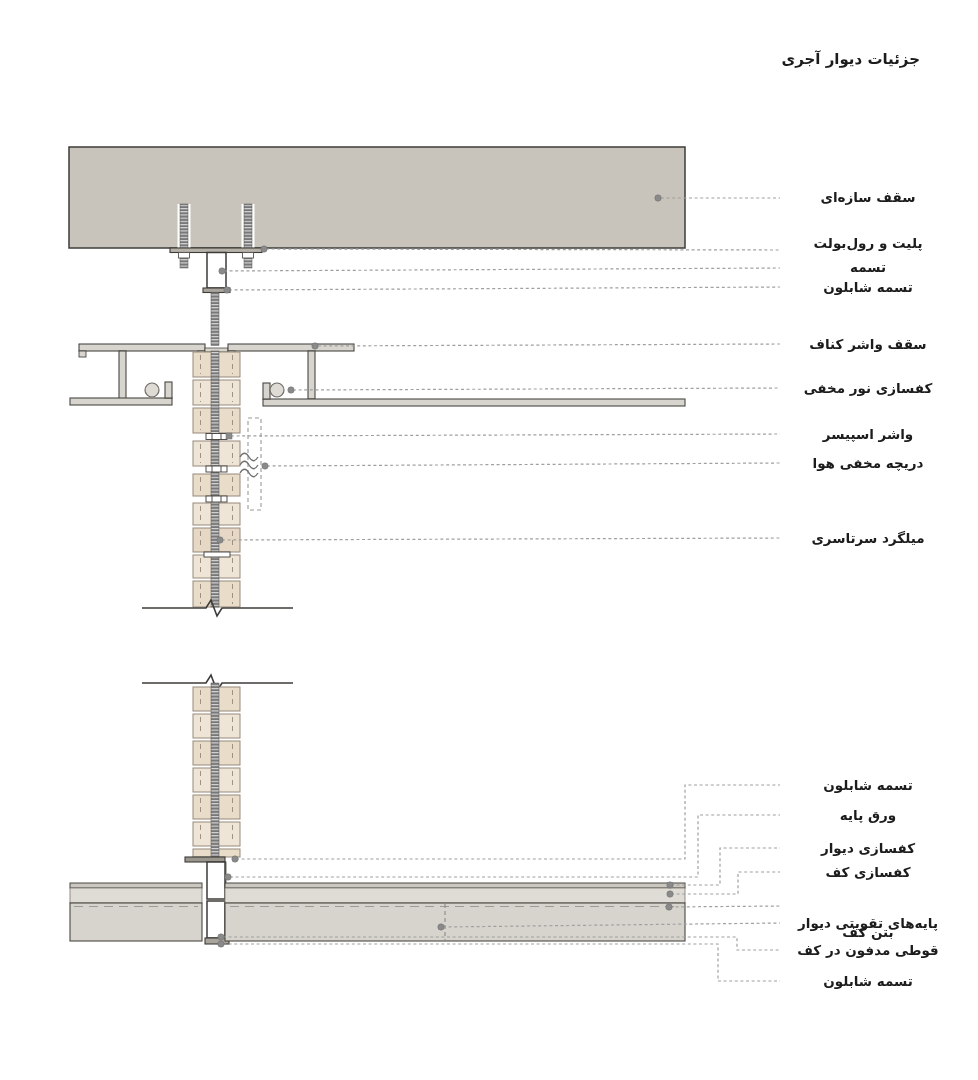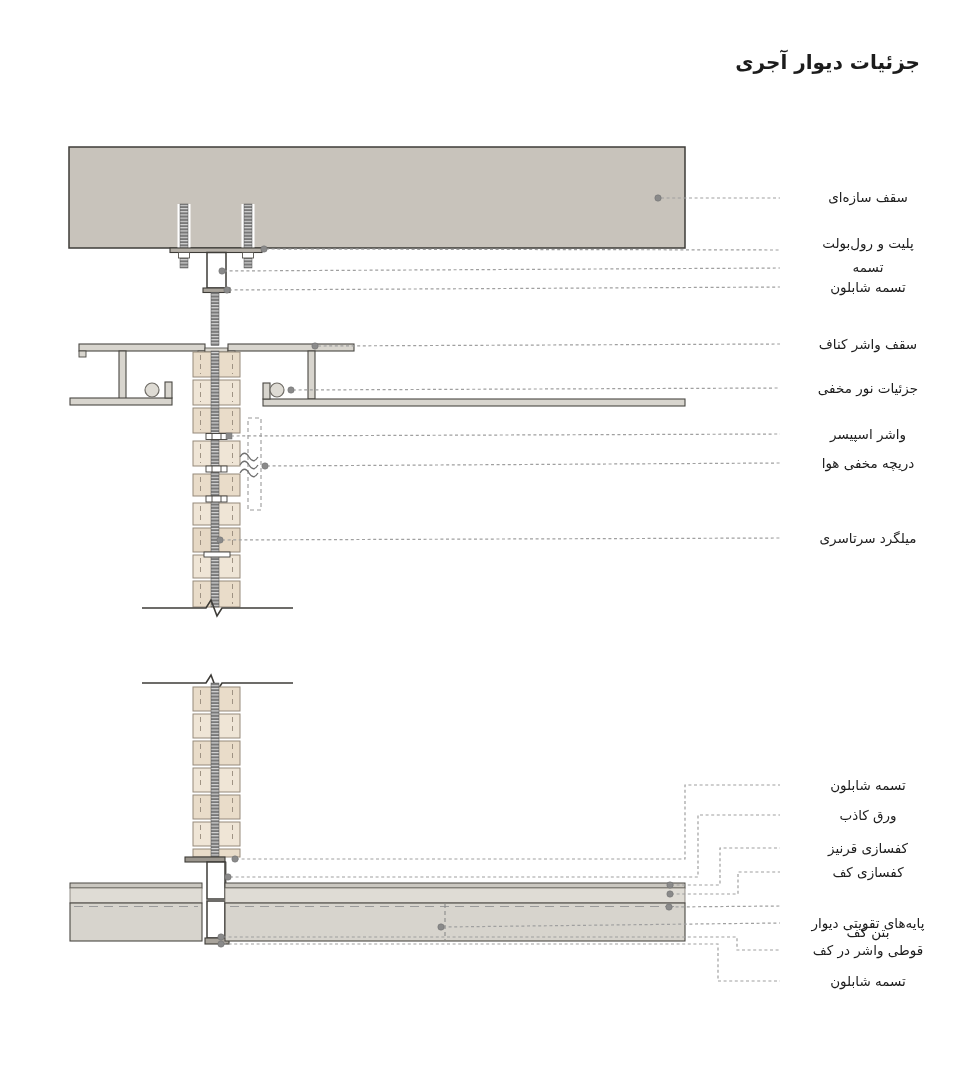"جزئیات دیوار آجری" .title { font-size: 20px -> 15px }
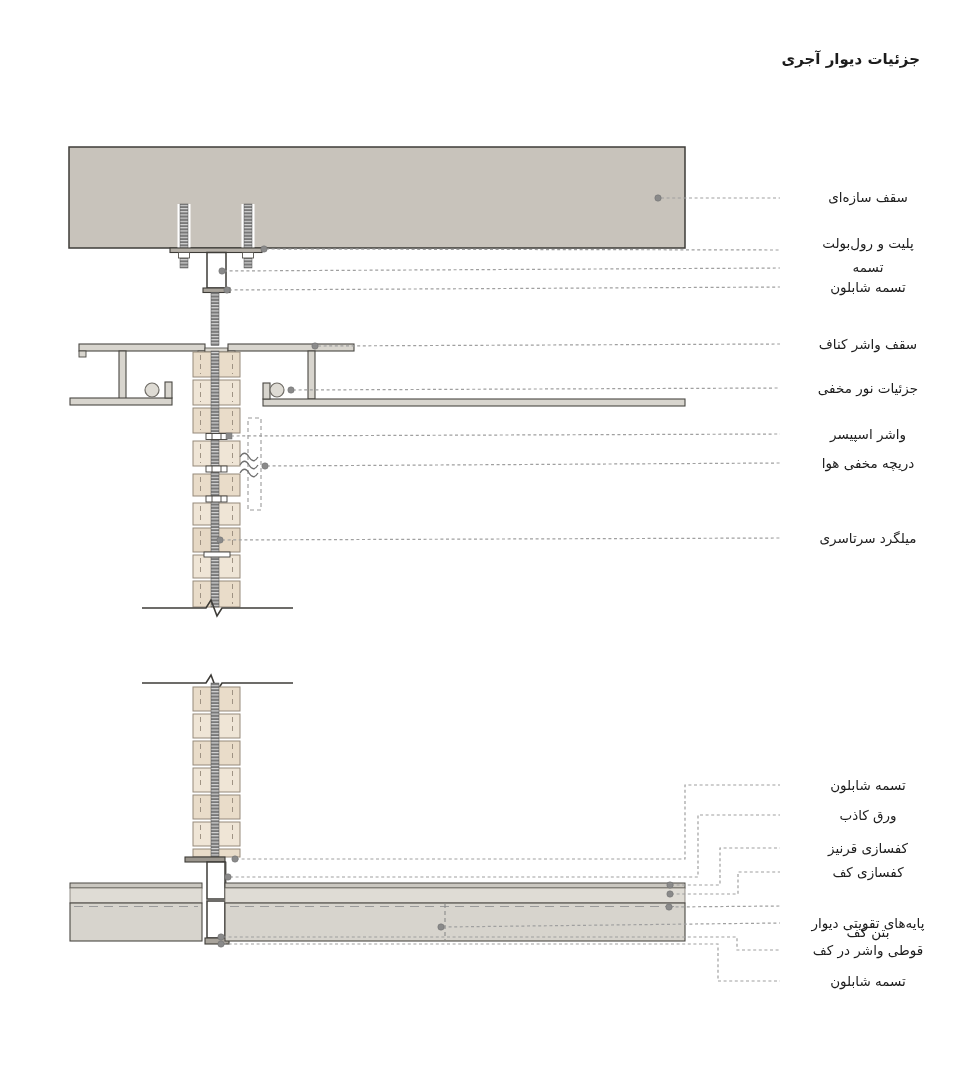"سقف سازه‌ای" .lbl { font-weight: none -> bold }
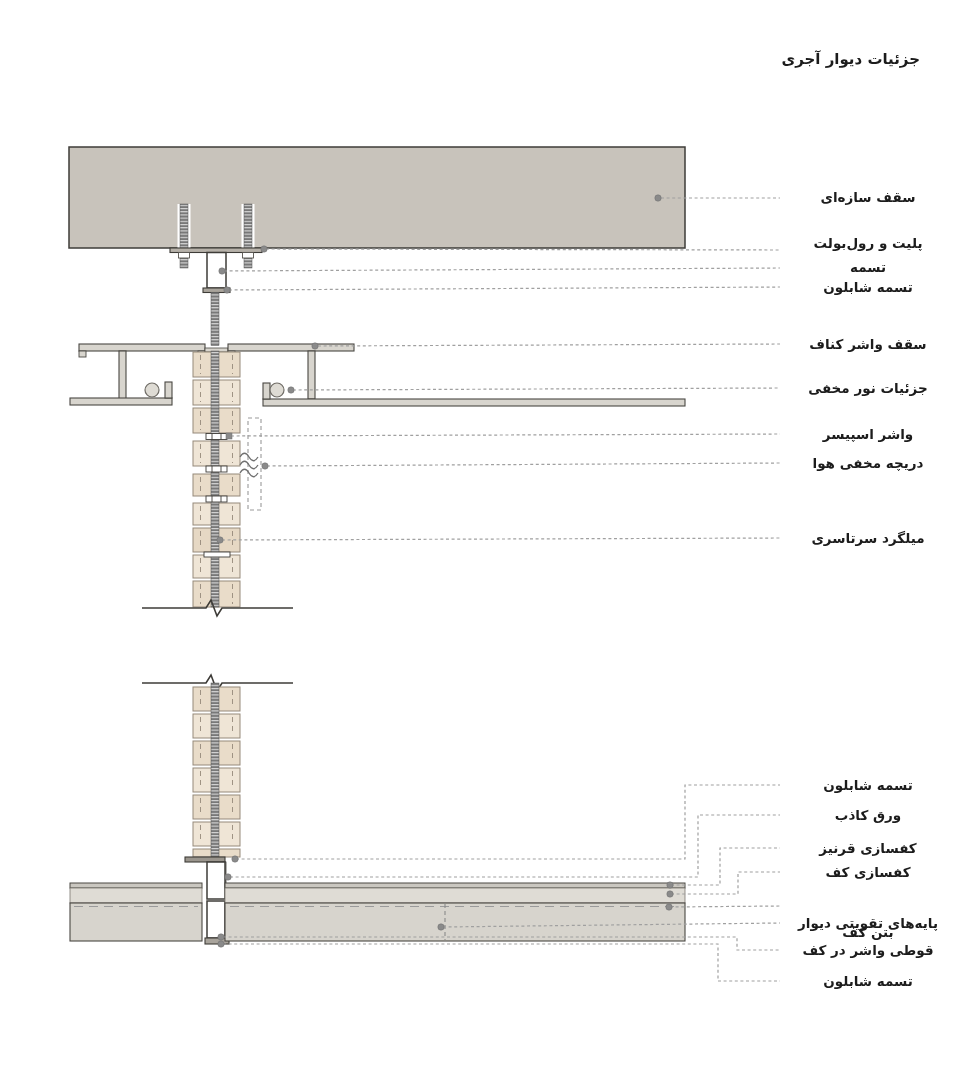"جزئیات نور مخفی" div.lbl { text: جزئیات -> کفسازی }
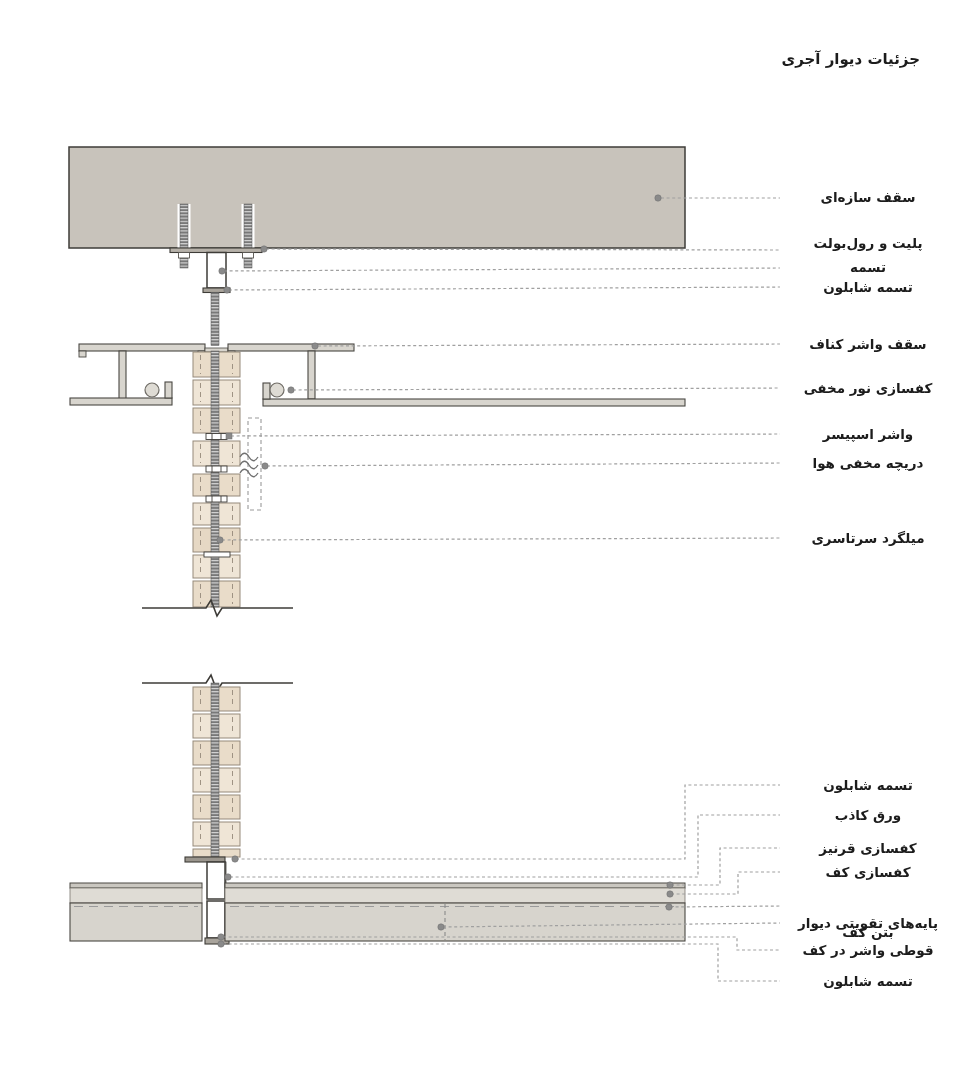"ورق کاذب" div.lbl { text: کاذب -> پایه }
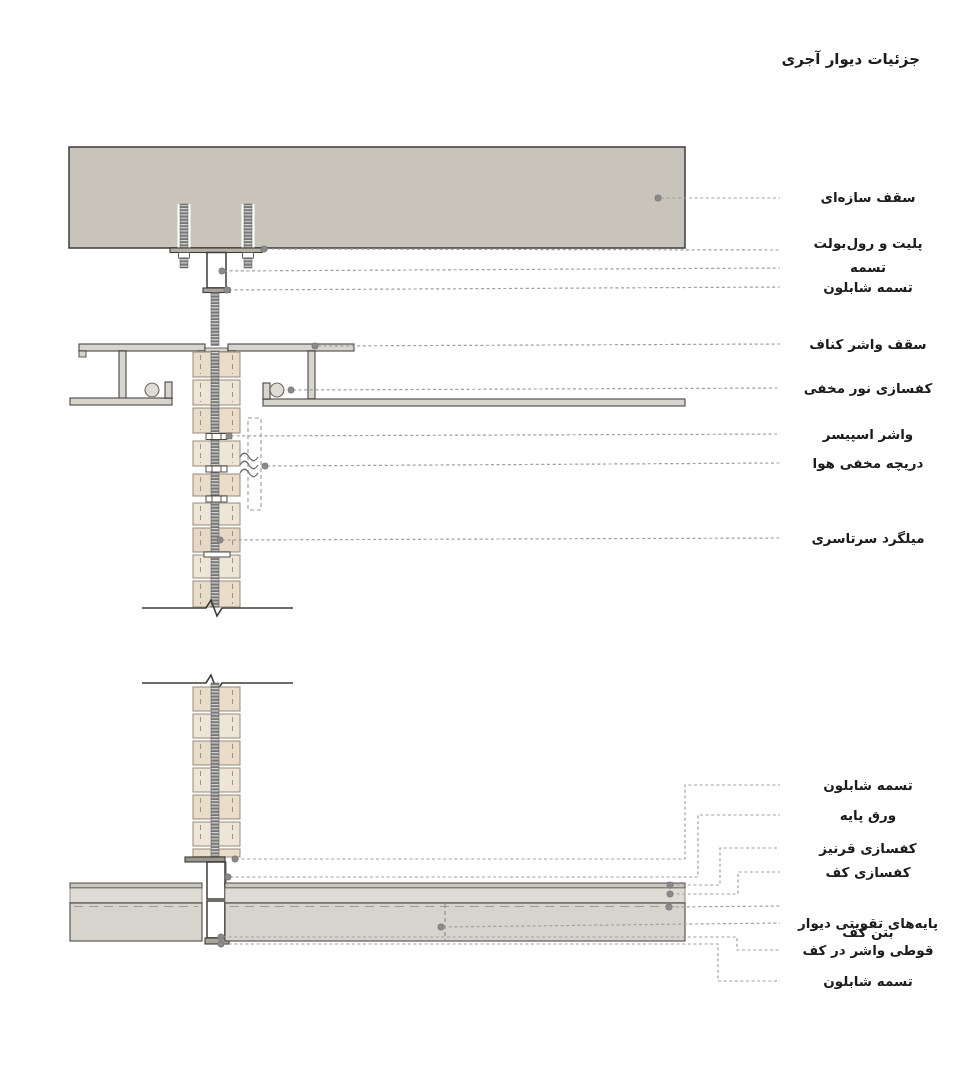"کفسازی قرنیز" div.lbl { text: قرنیز -> دیوار }
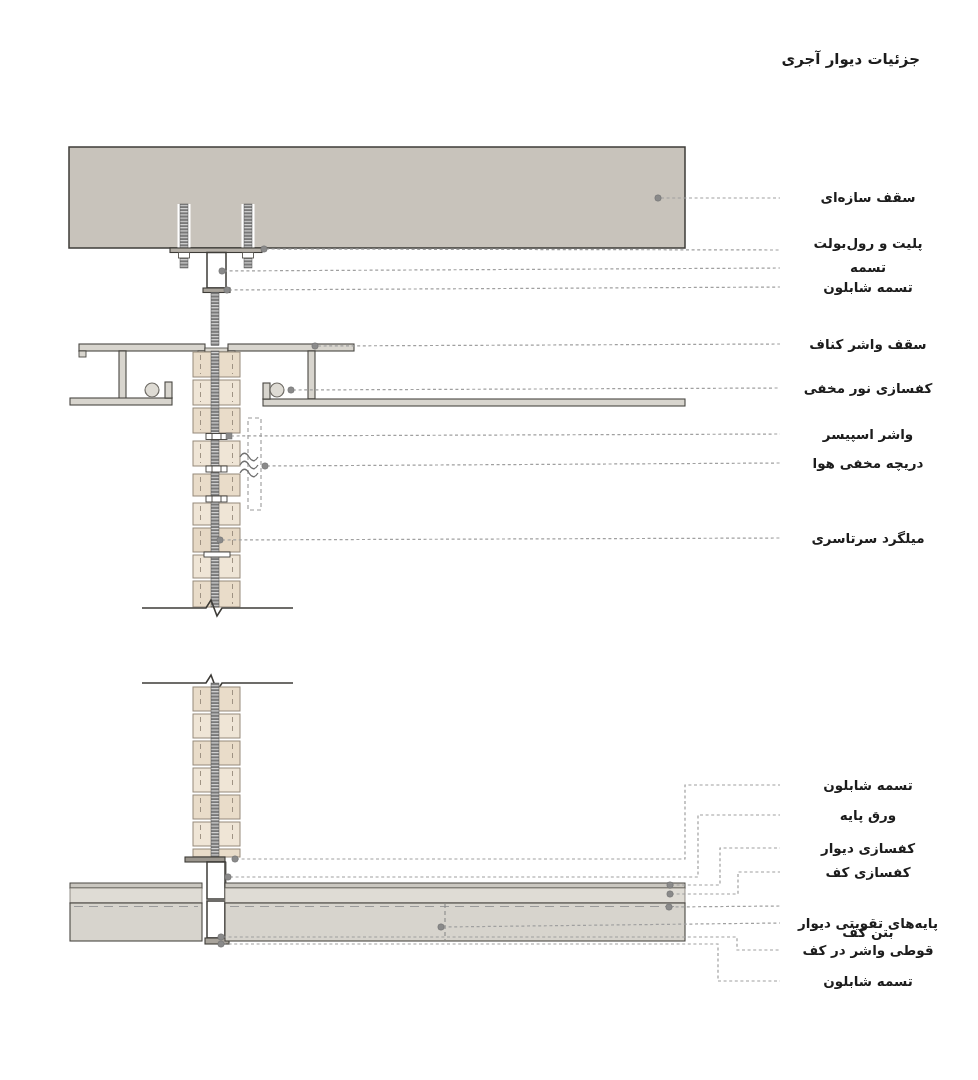"قوطی واشر در کف" div.lbl { text: واشر -> مدفون }
